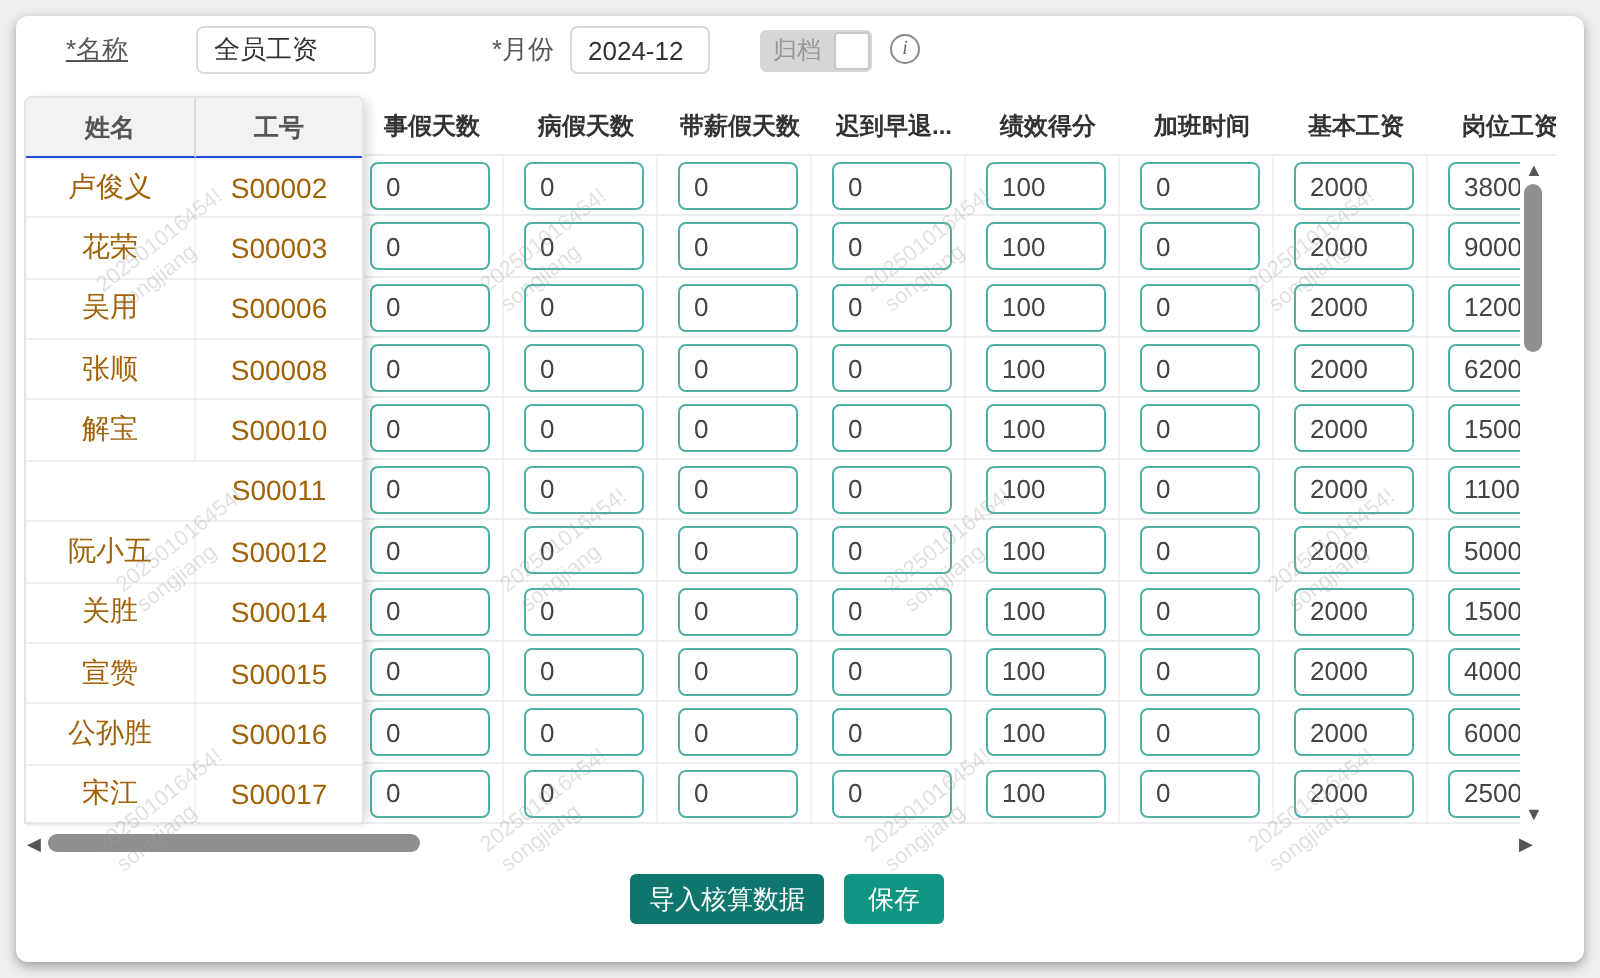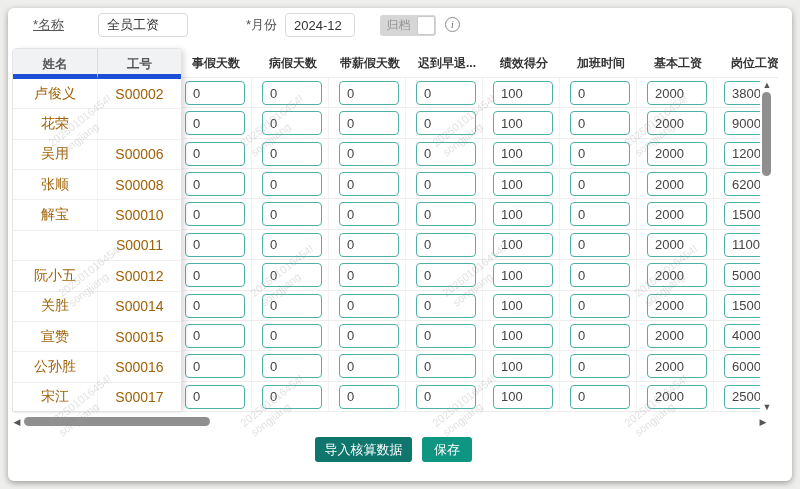"姓名" .lh-cell { border-bottom: 5px solid #1d4ed8 -> 1px solid #1d4ed8 }
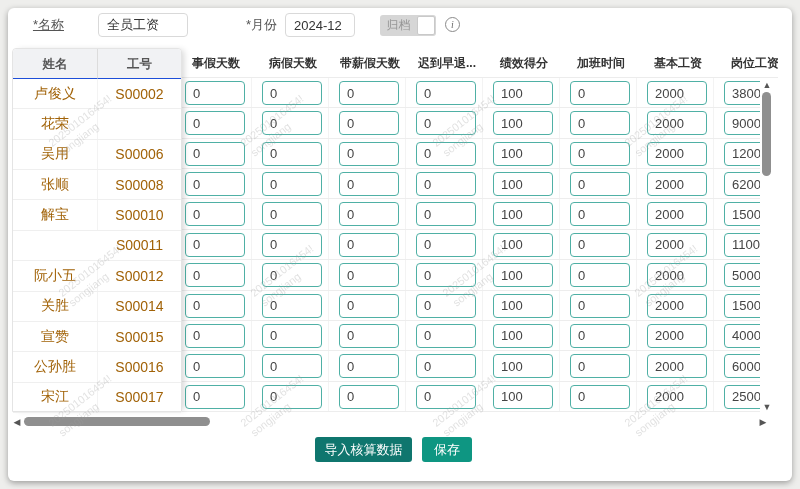"S00003" div.lb-id { html: none -> <div>S00003</div> }
